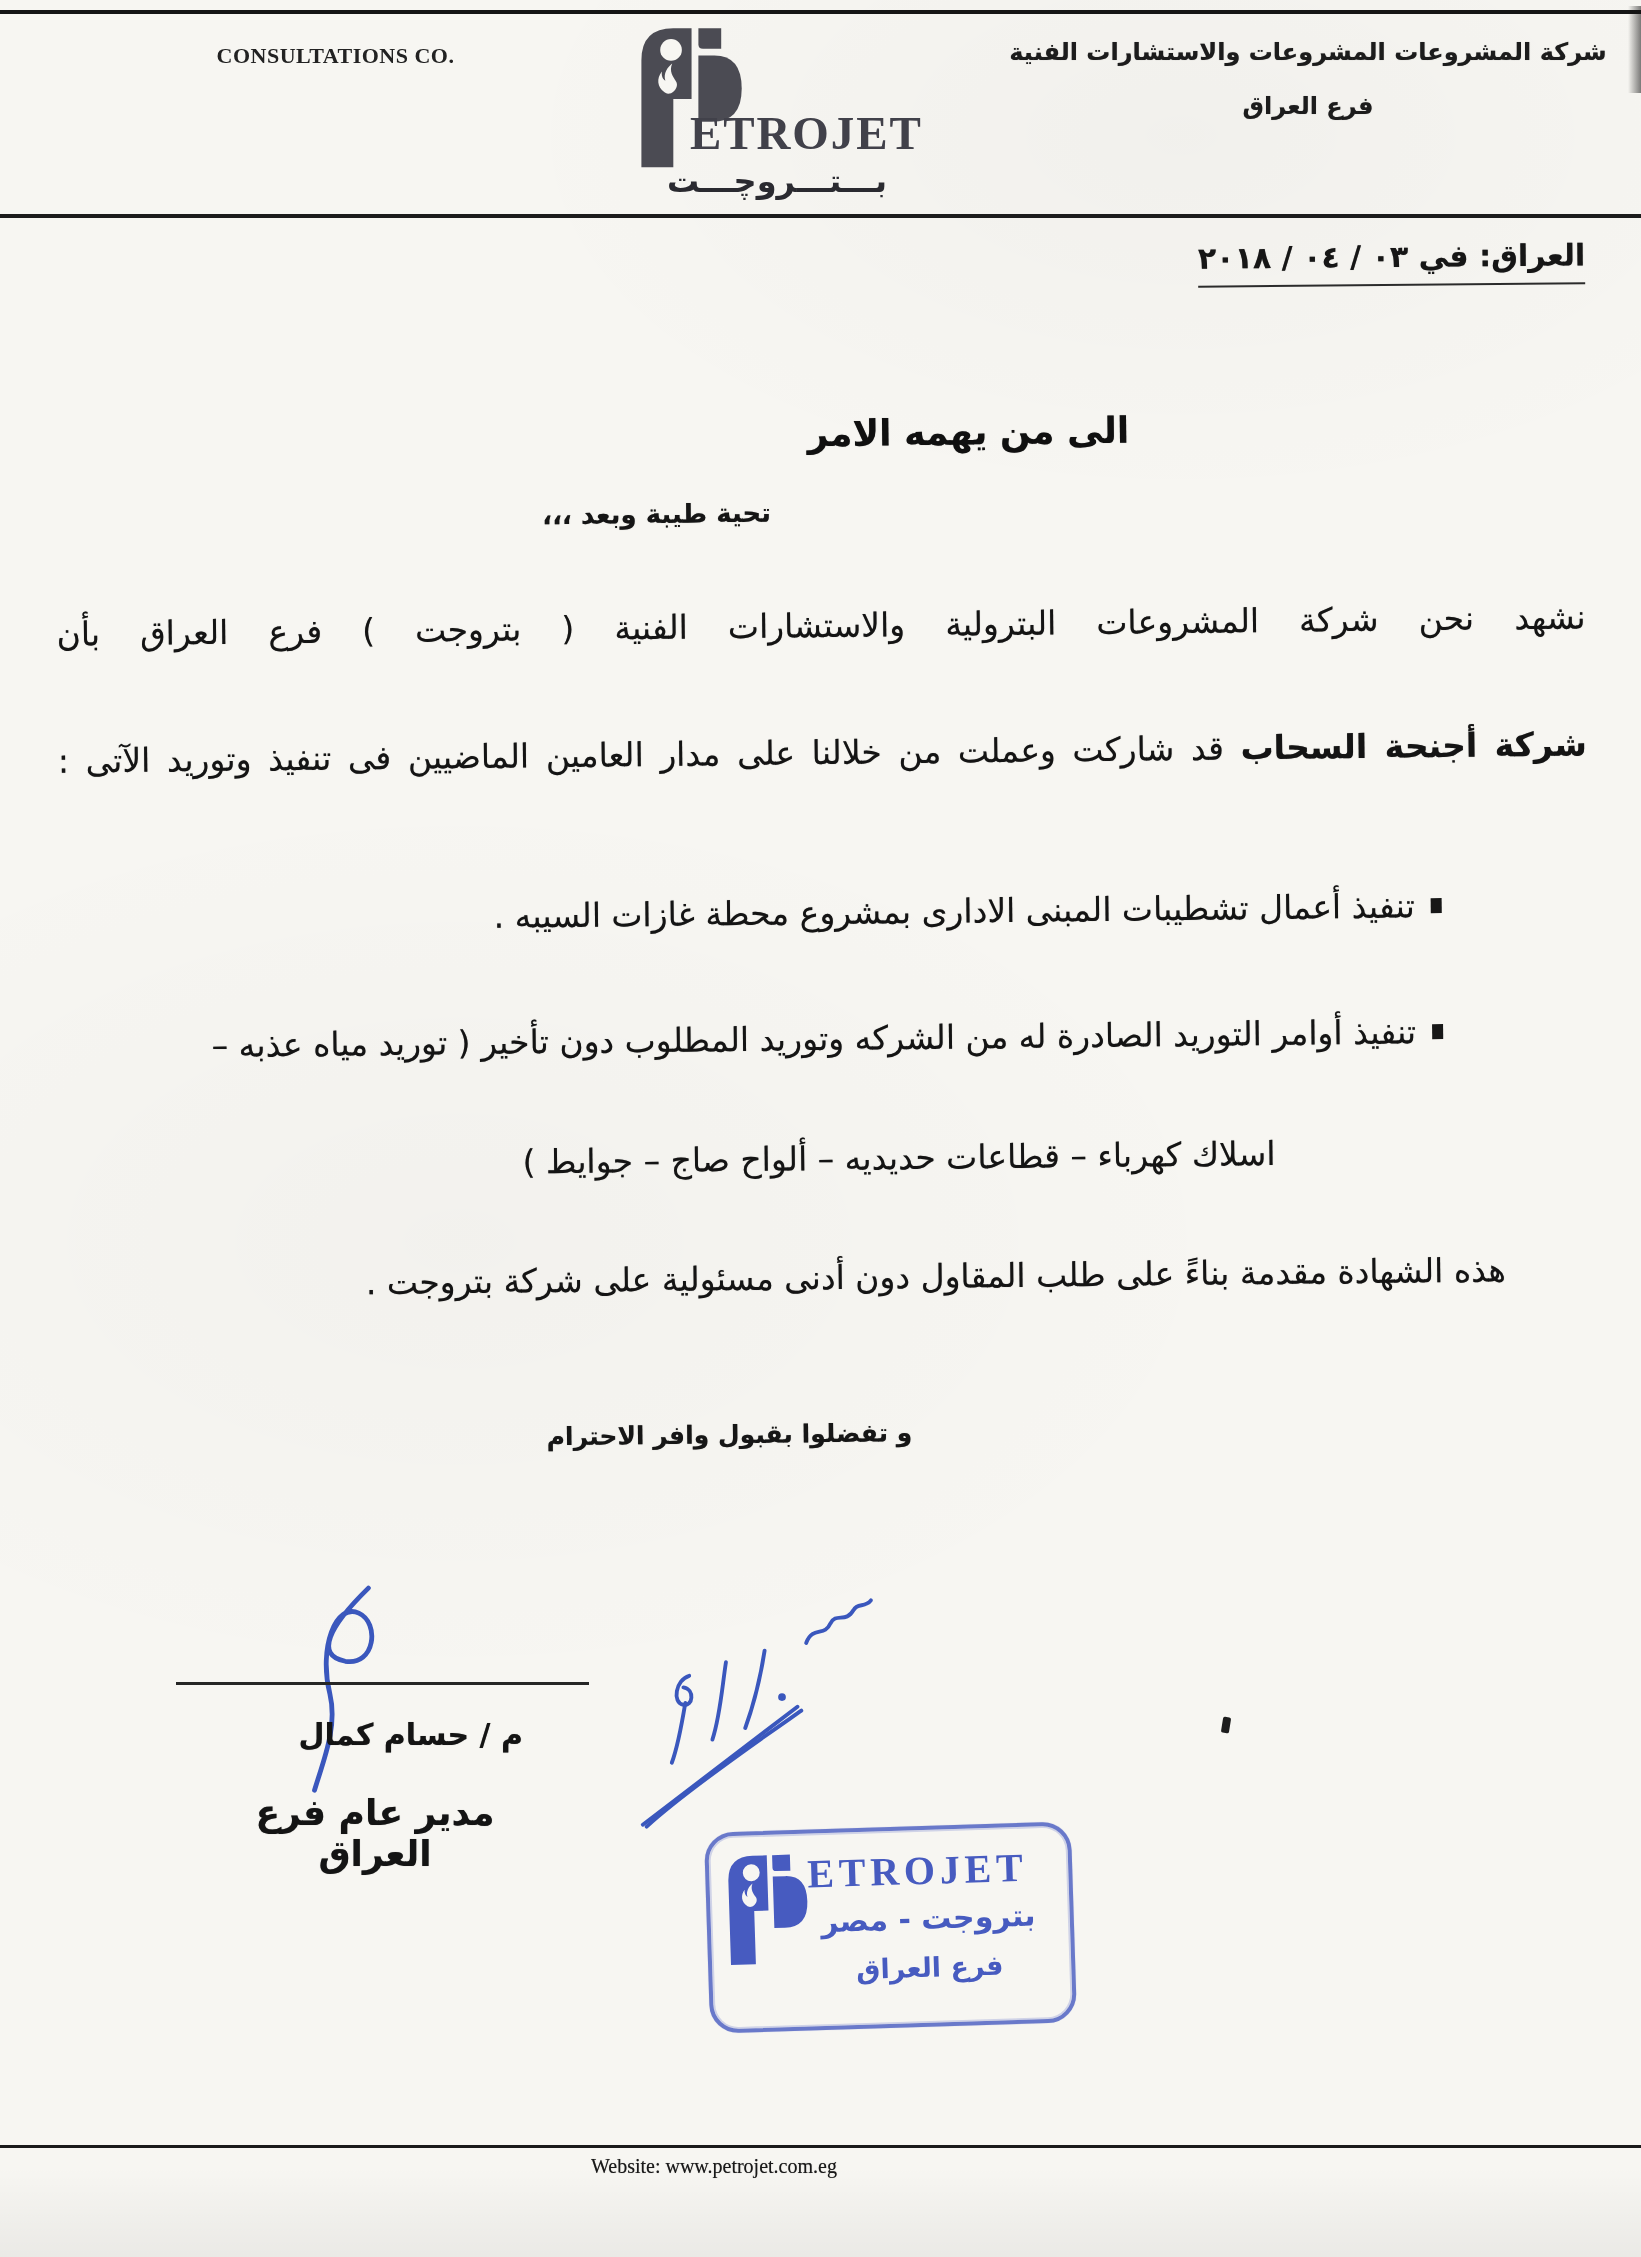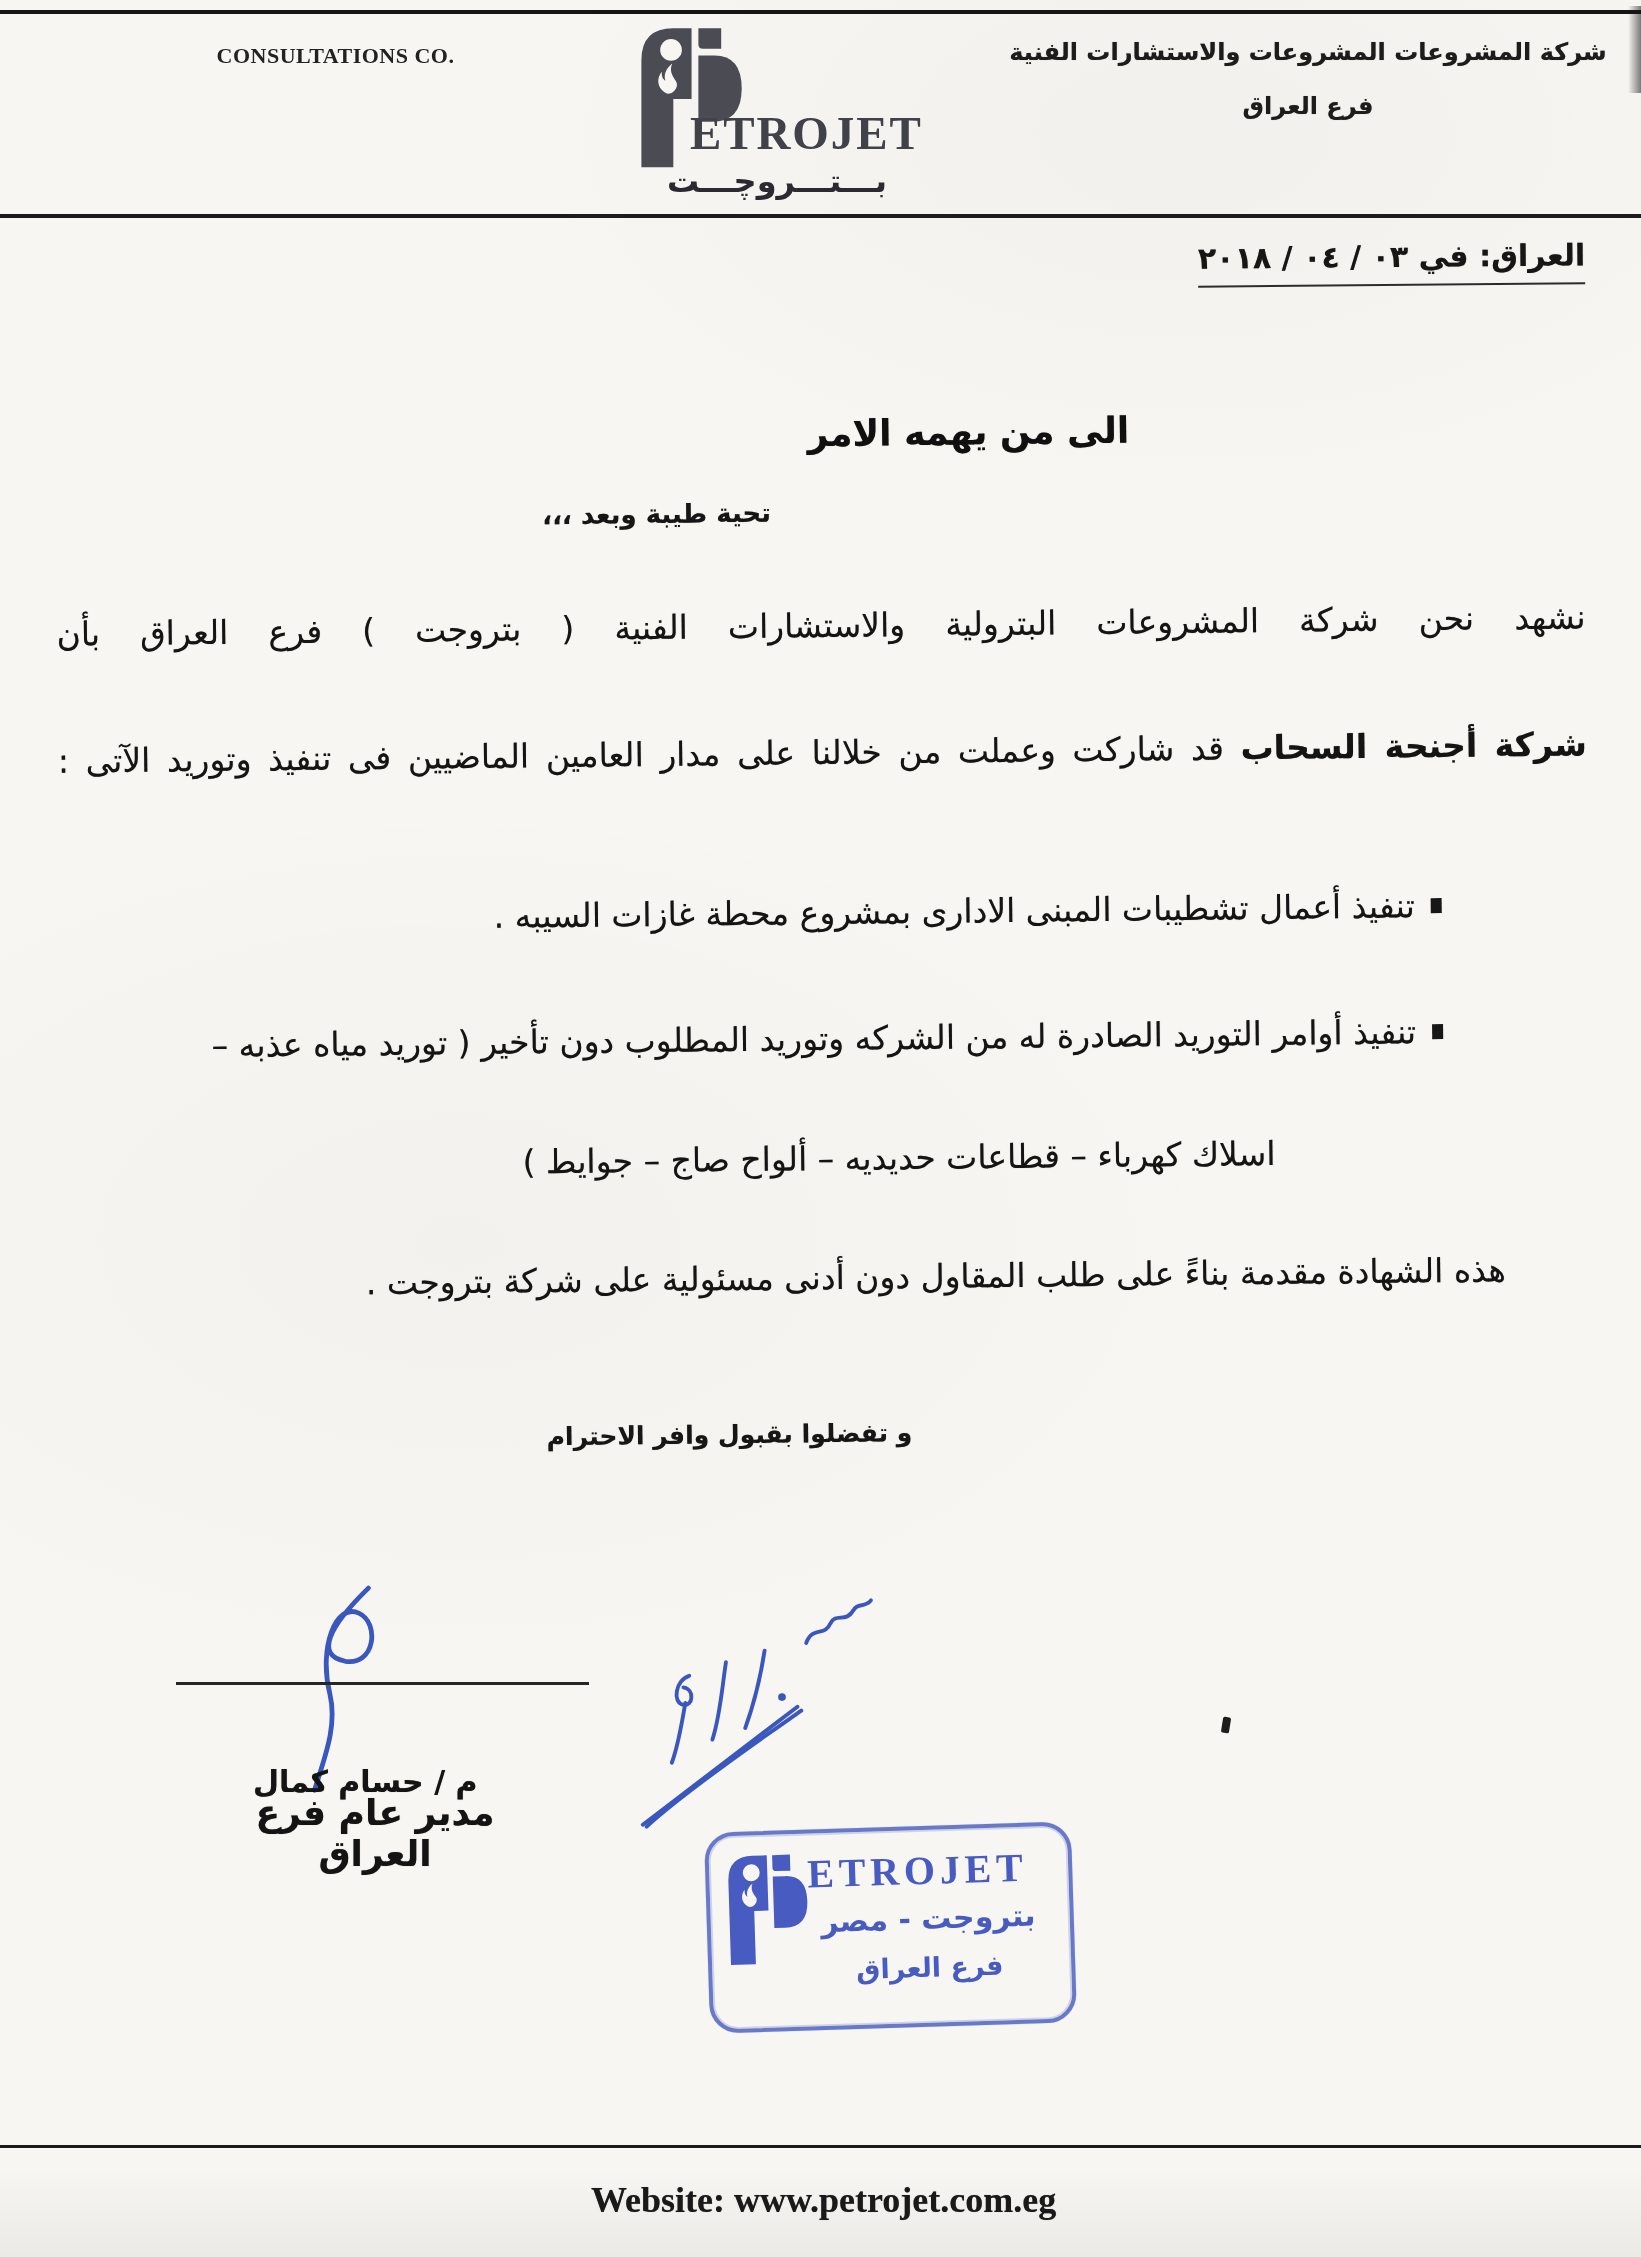"م / حسام كمال" .sig-name { margin-top: 47px -> none; text-align: left -> right }
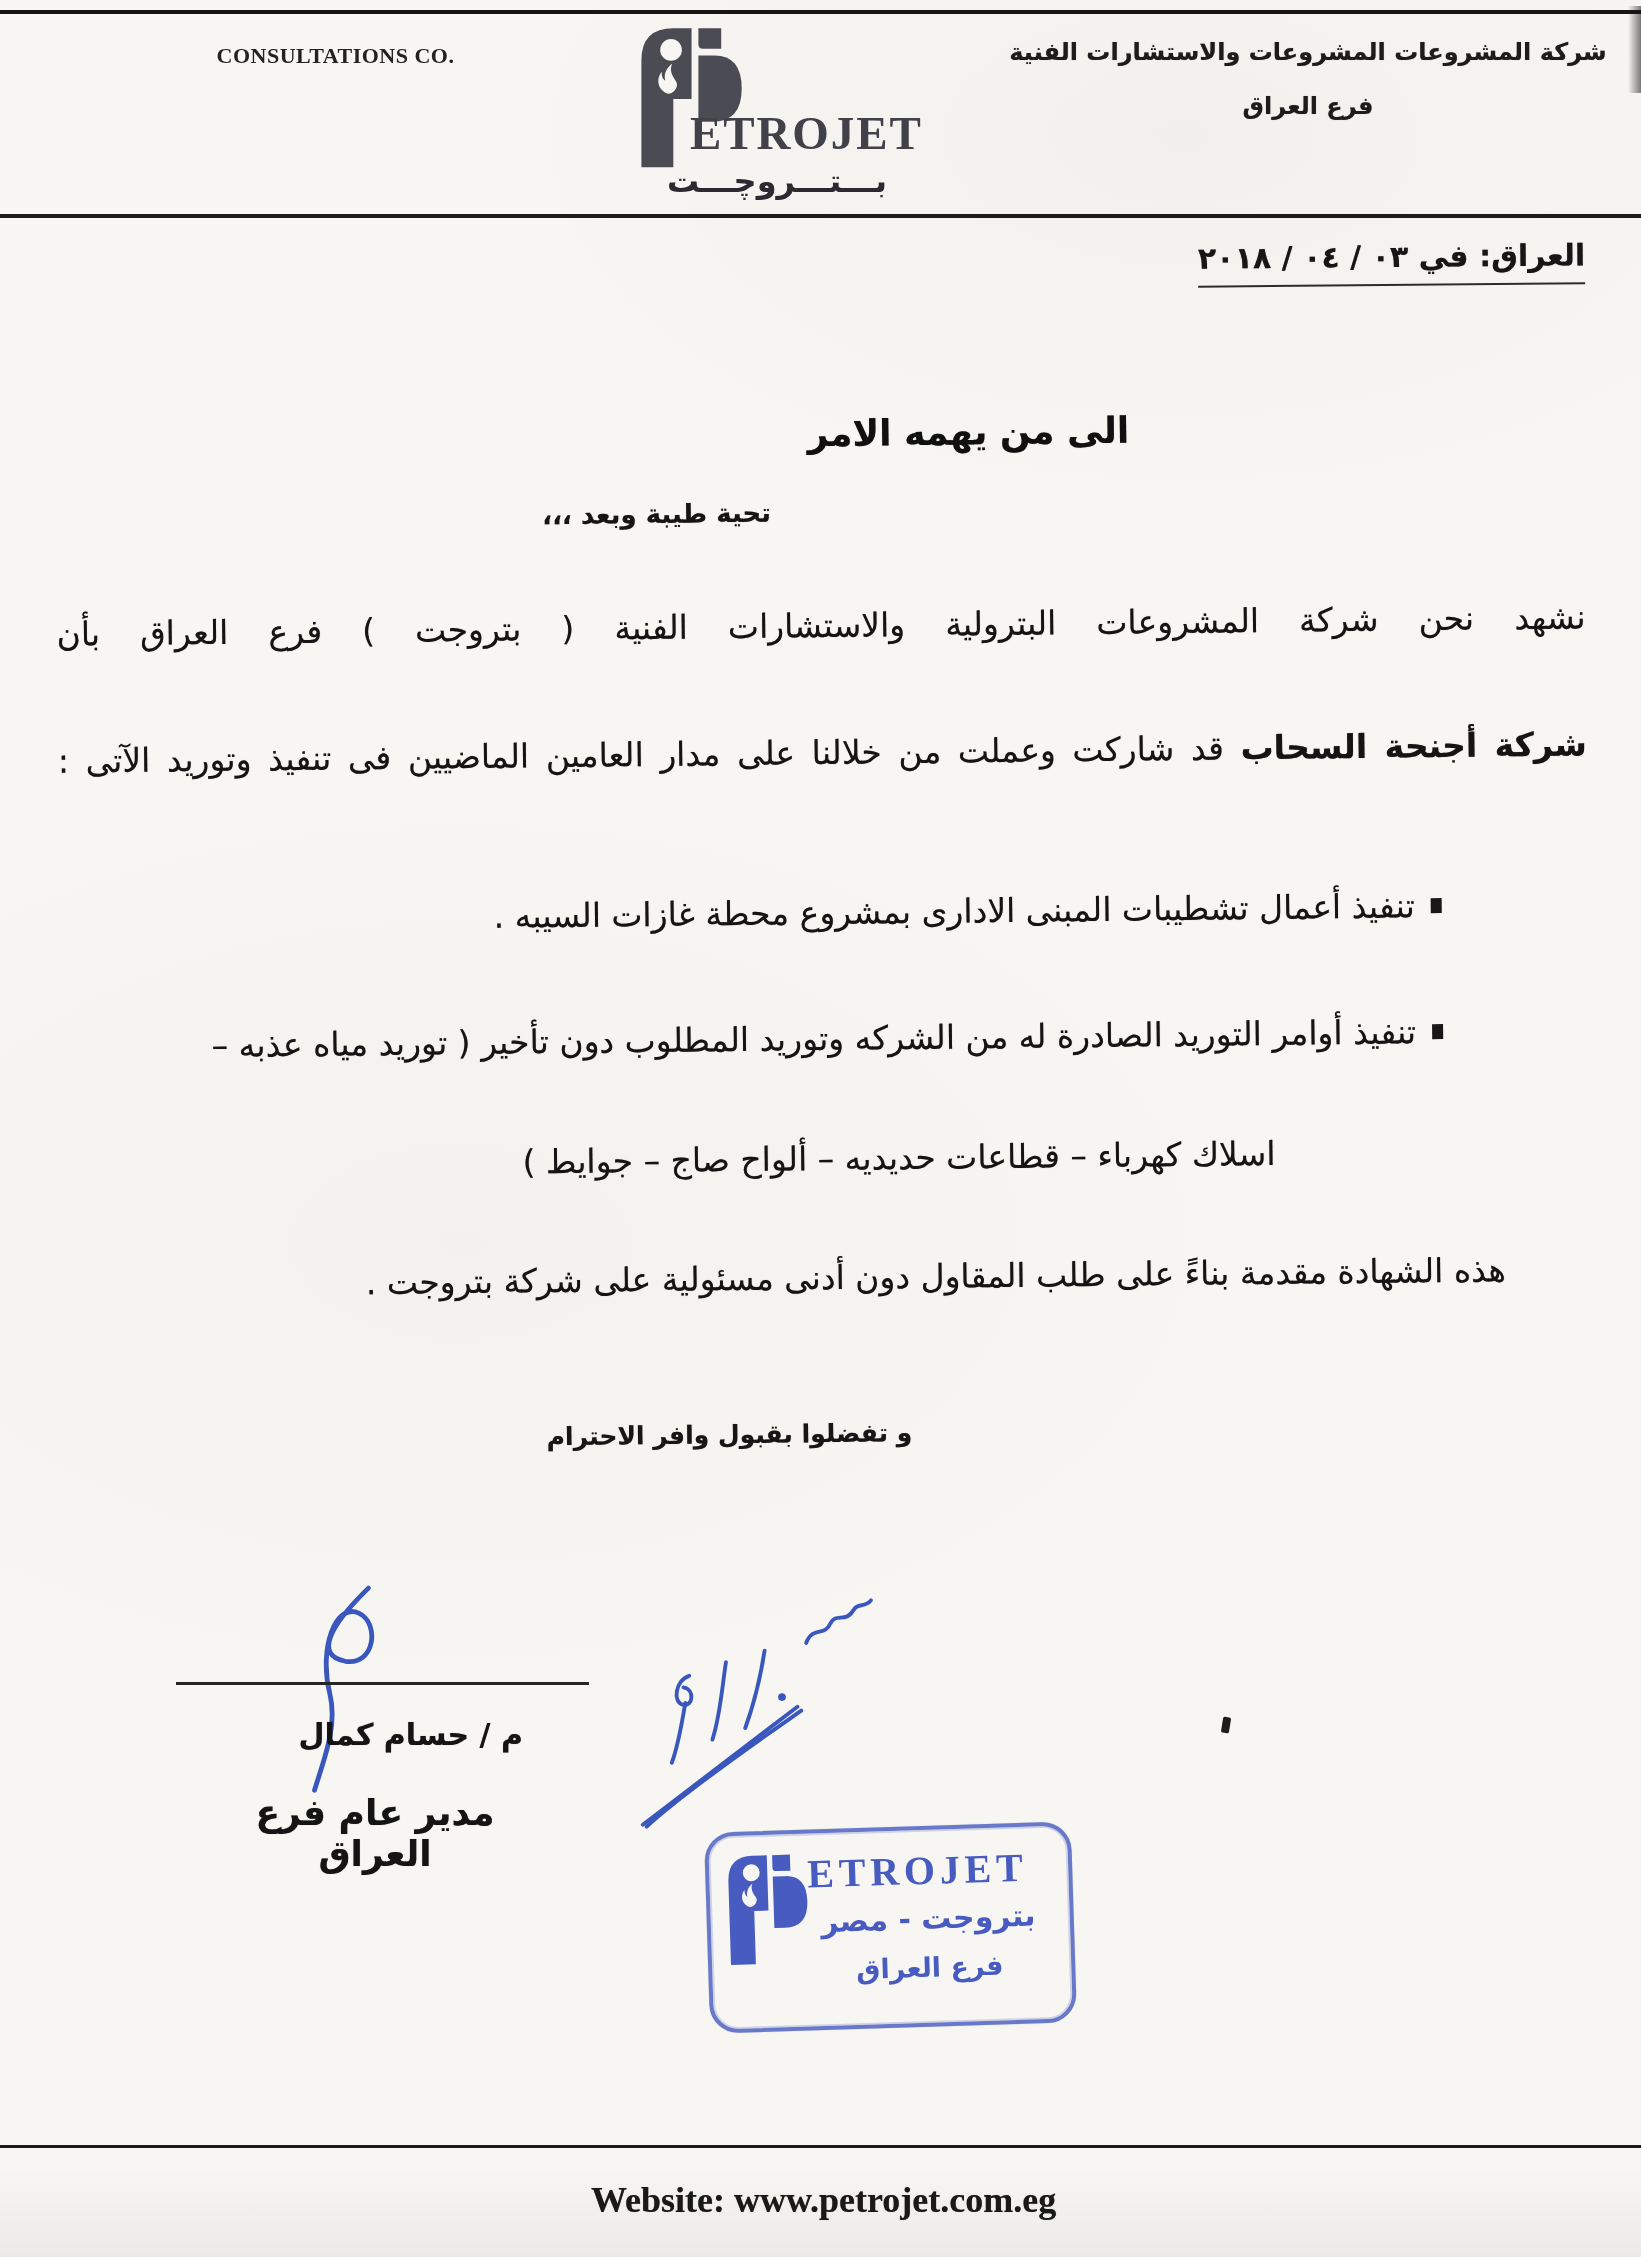"Website: www.petrojet.com.eg" .footer-text { font-size: 36px -> 20px; font-weight: bold -> normal; margin-top: 24px -> none }
